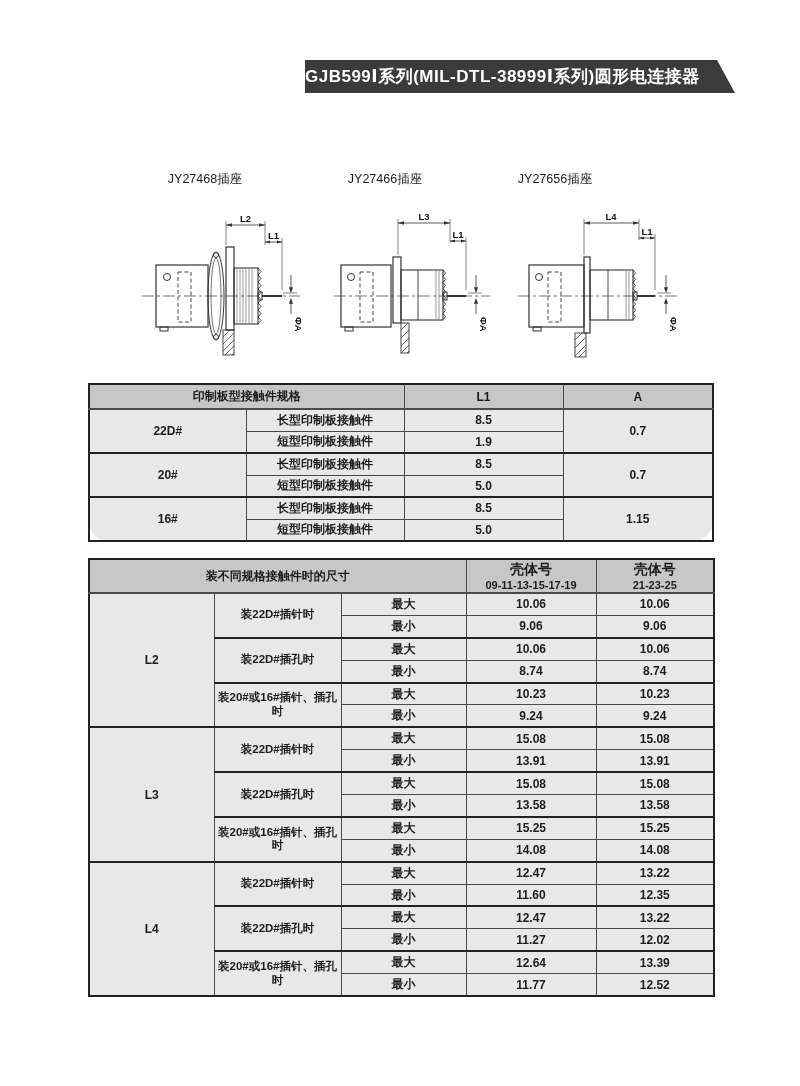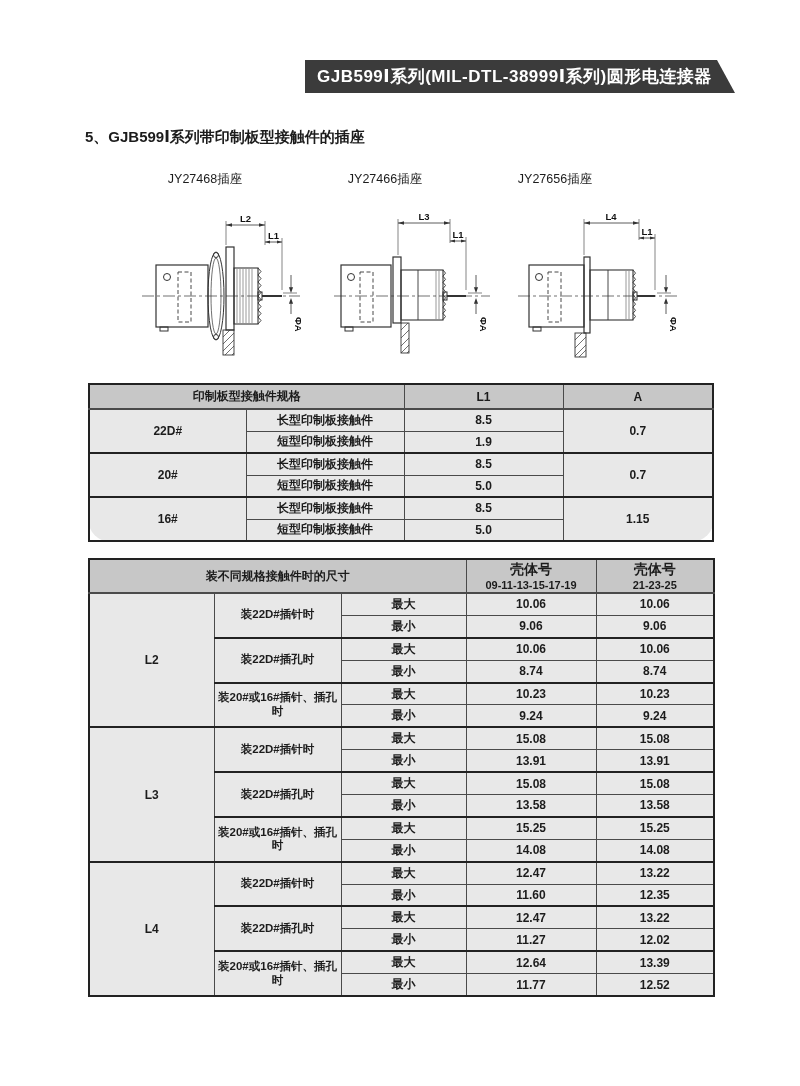"GJB599Ⅰ系列(MIL-DTL-38999Ⅰ系列)圆形电连接器" .banner { padding-left: 12px -> none }
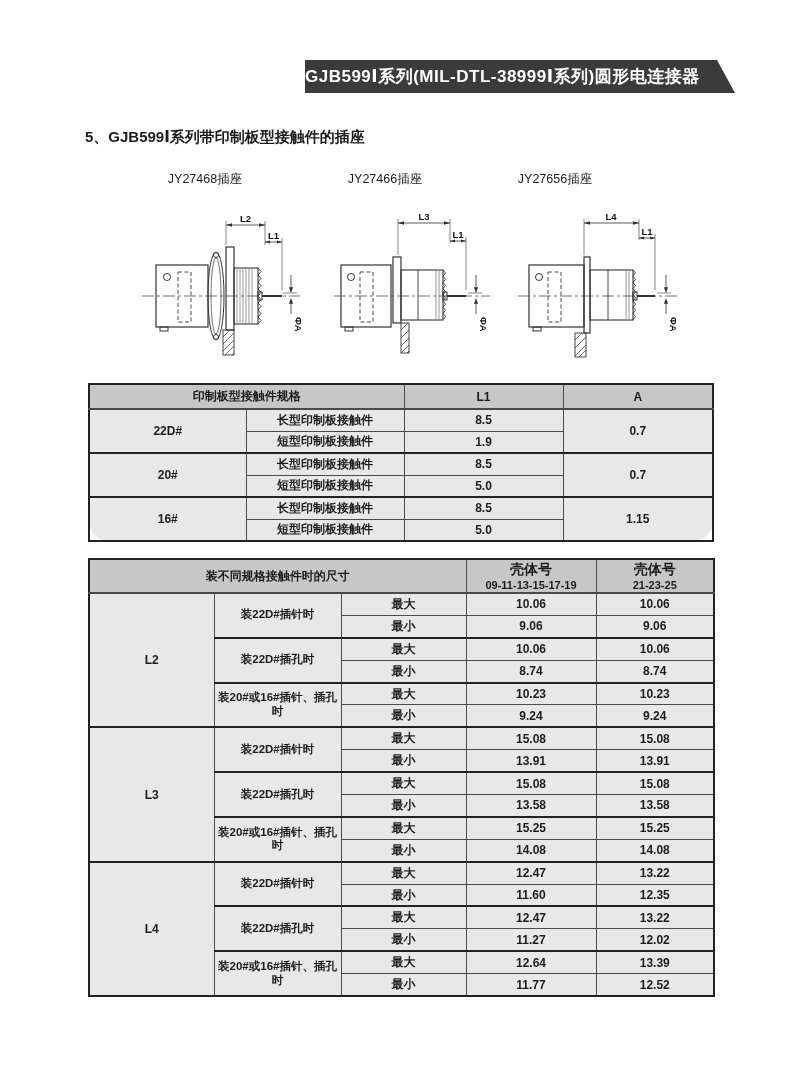"5、GJB599Ⅰ系列带印制板型接触件的插座" div.heading { html: <div>5、GJB599Ⅰ系列带印制板型接触件的插座</div> -> none }
